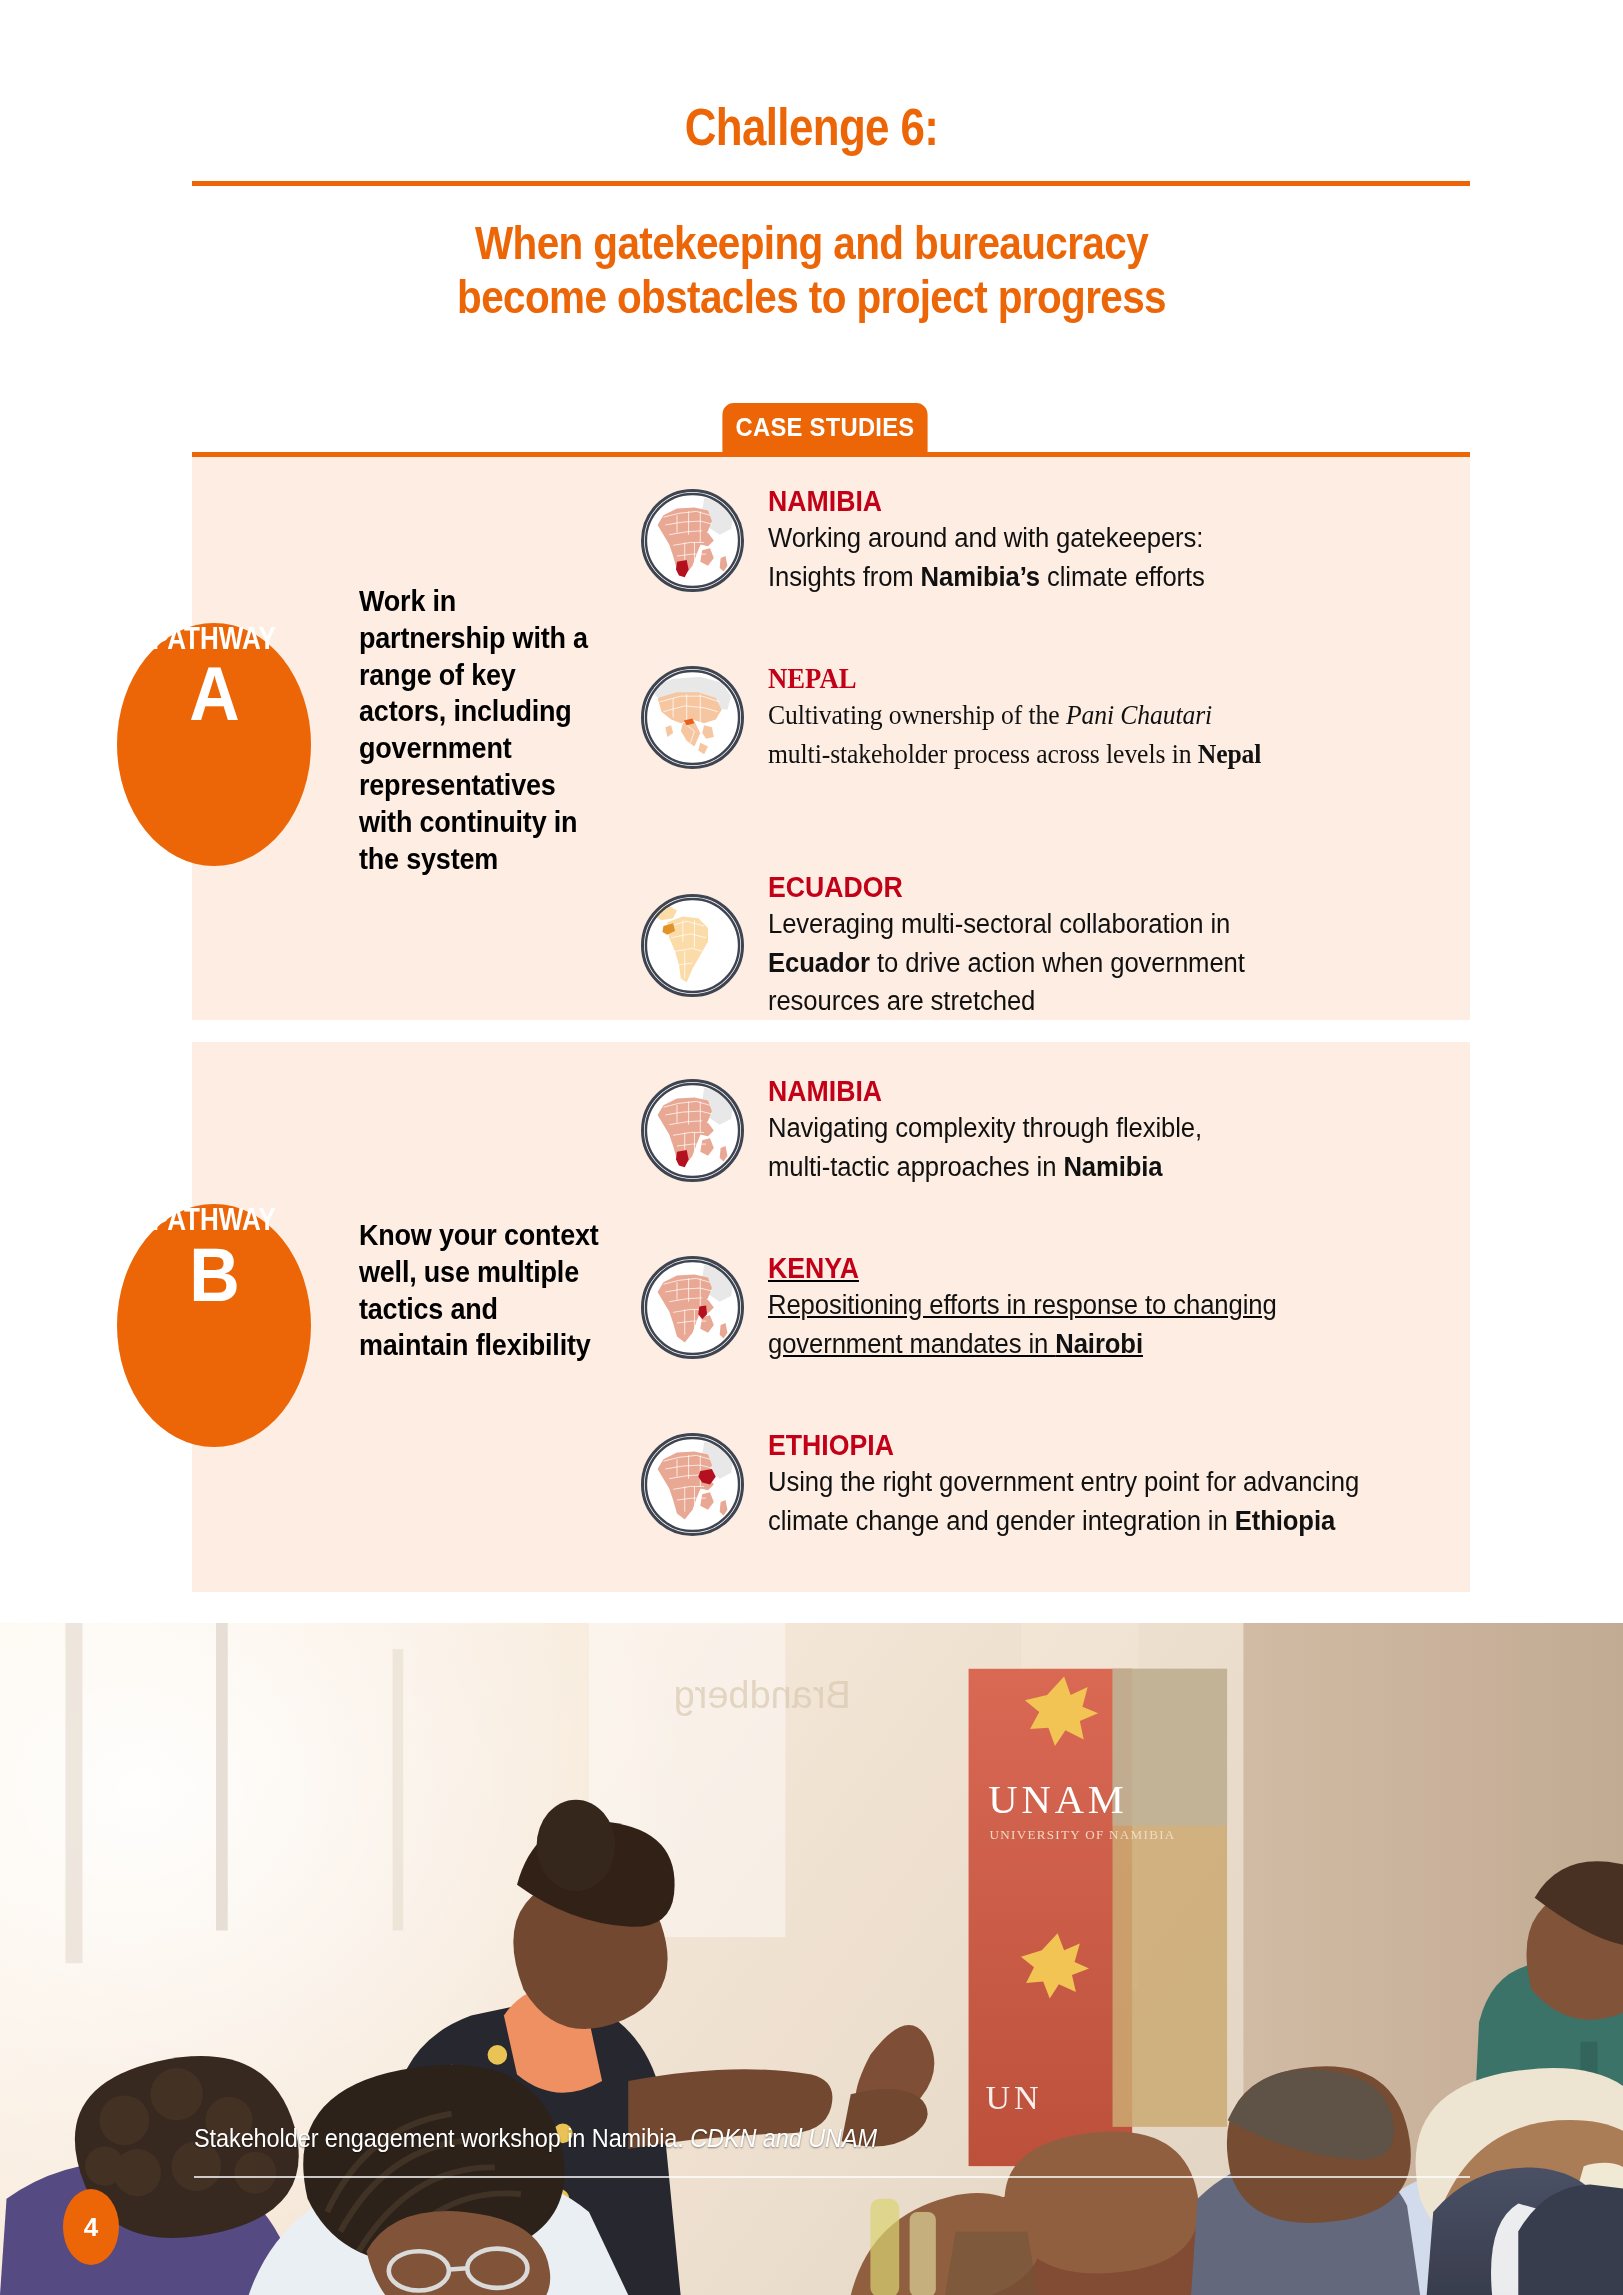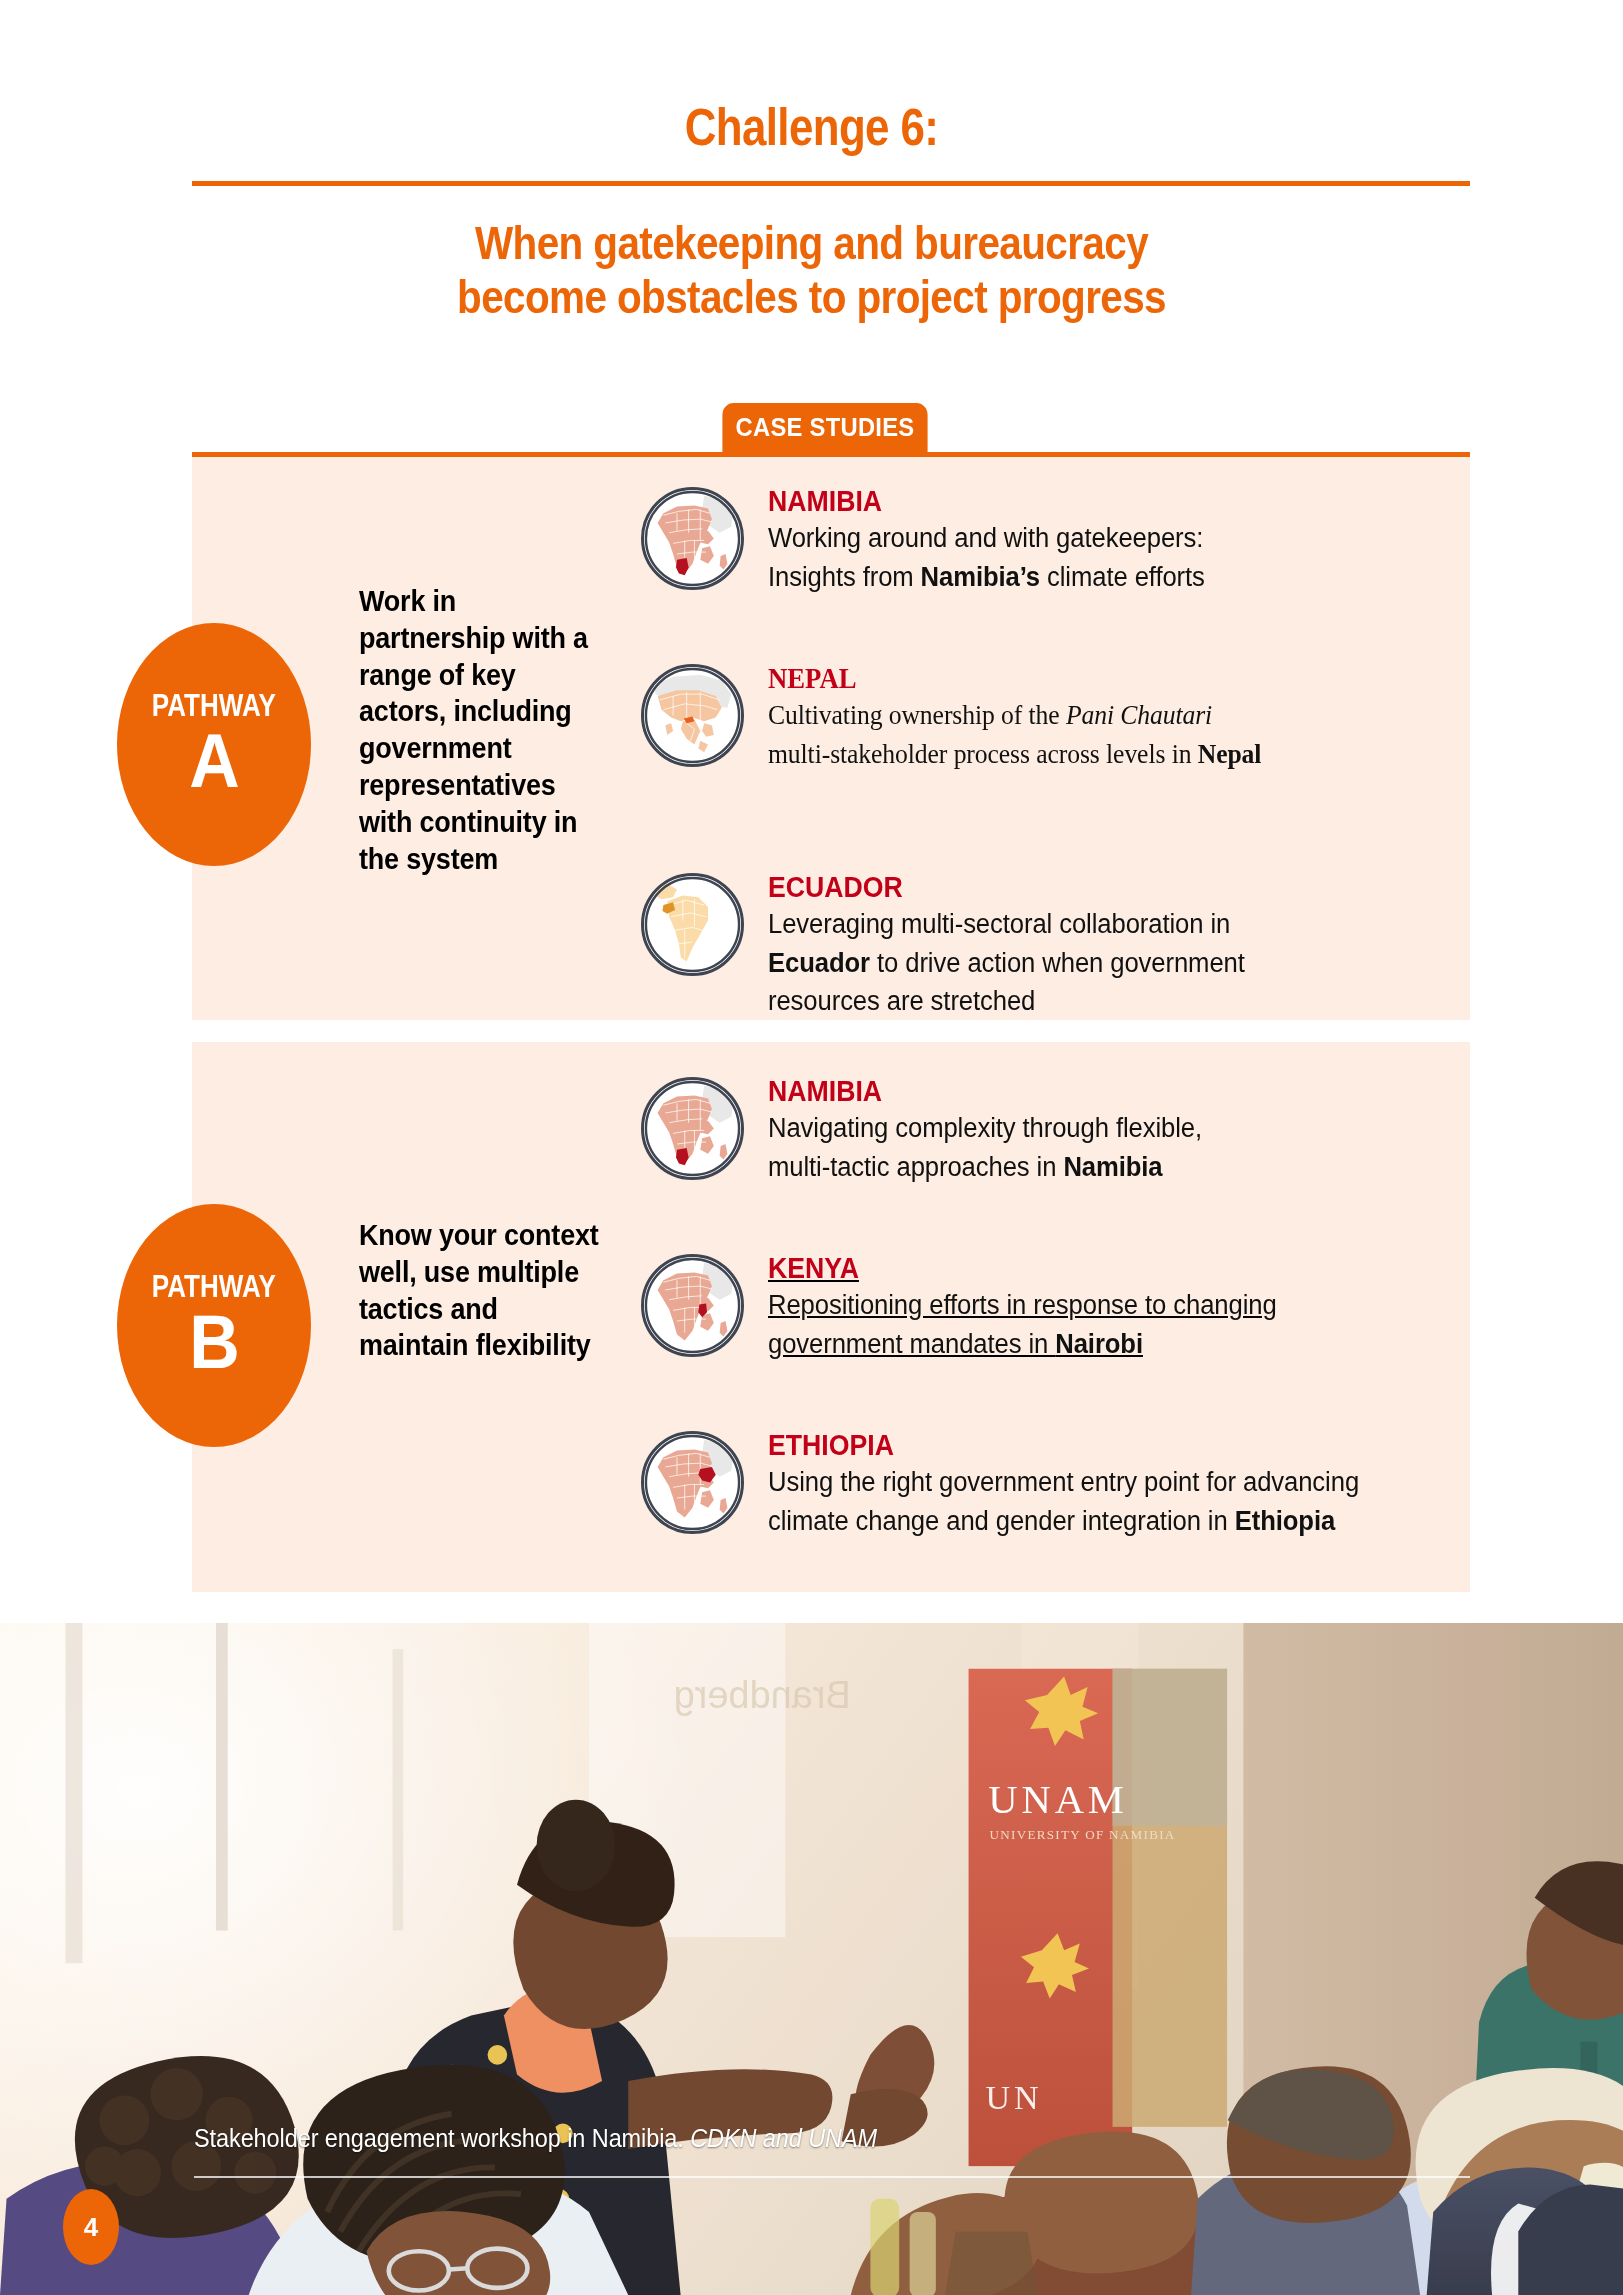"NAMIBIA" .case-row { align-items: flex-start -> center }
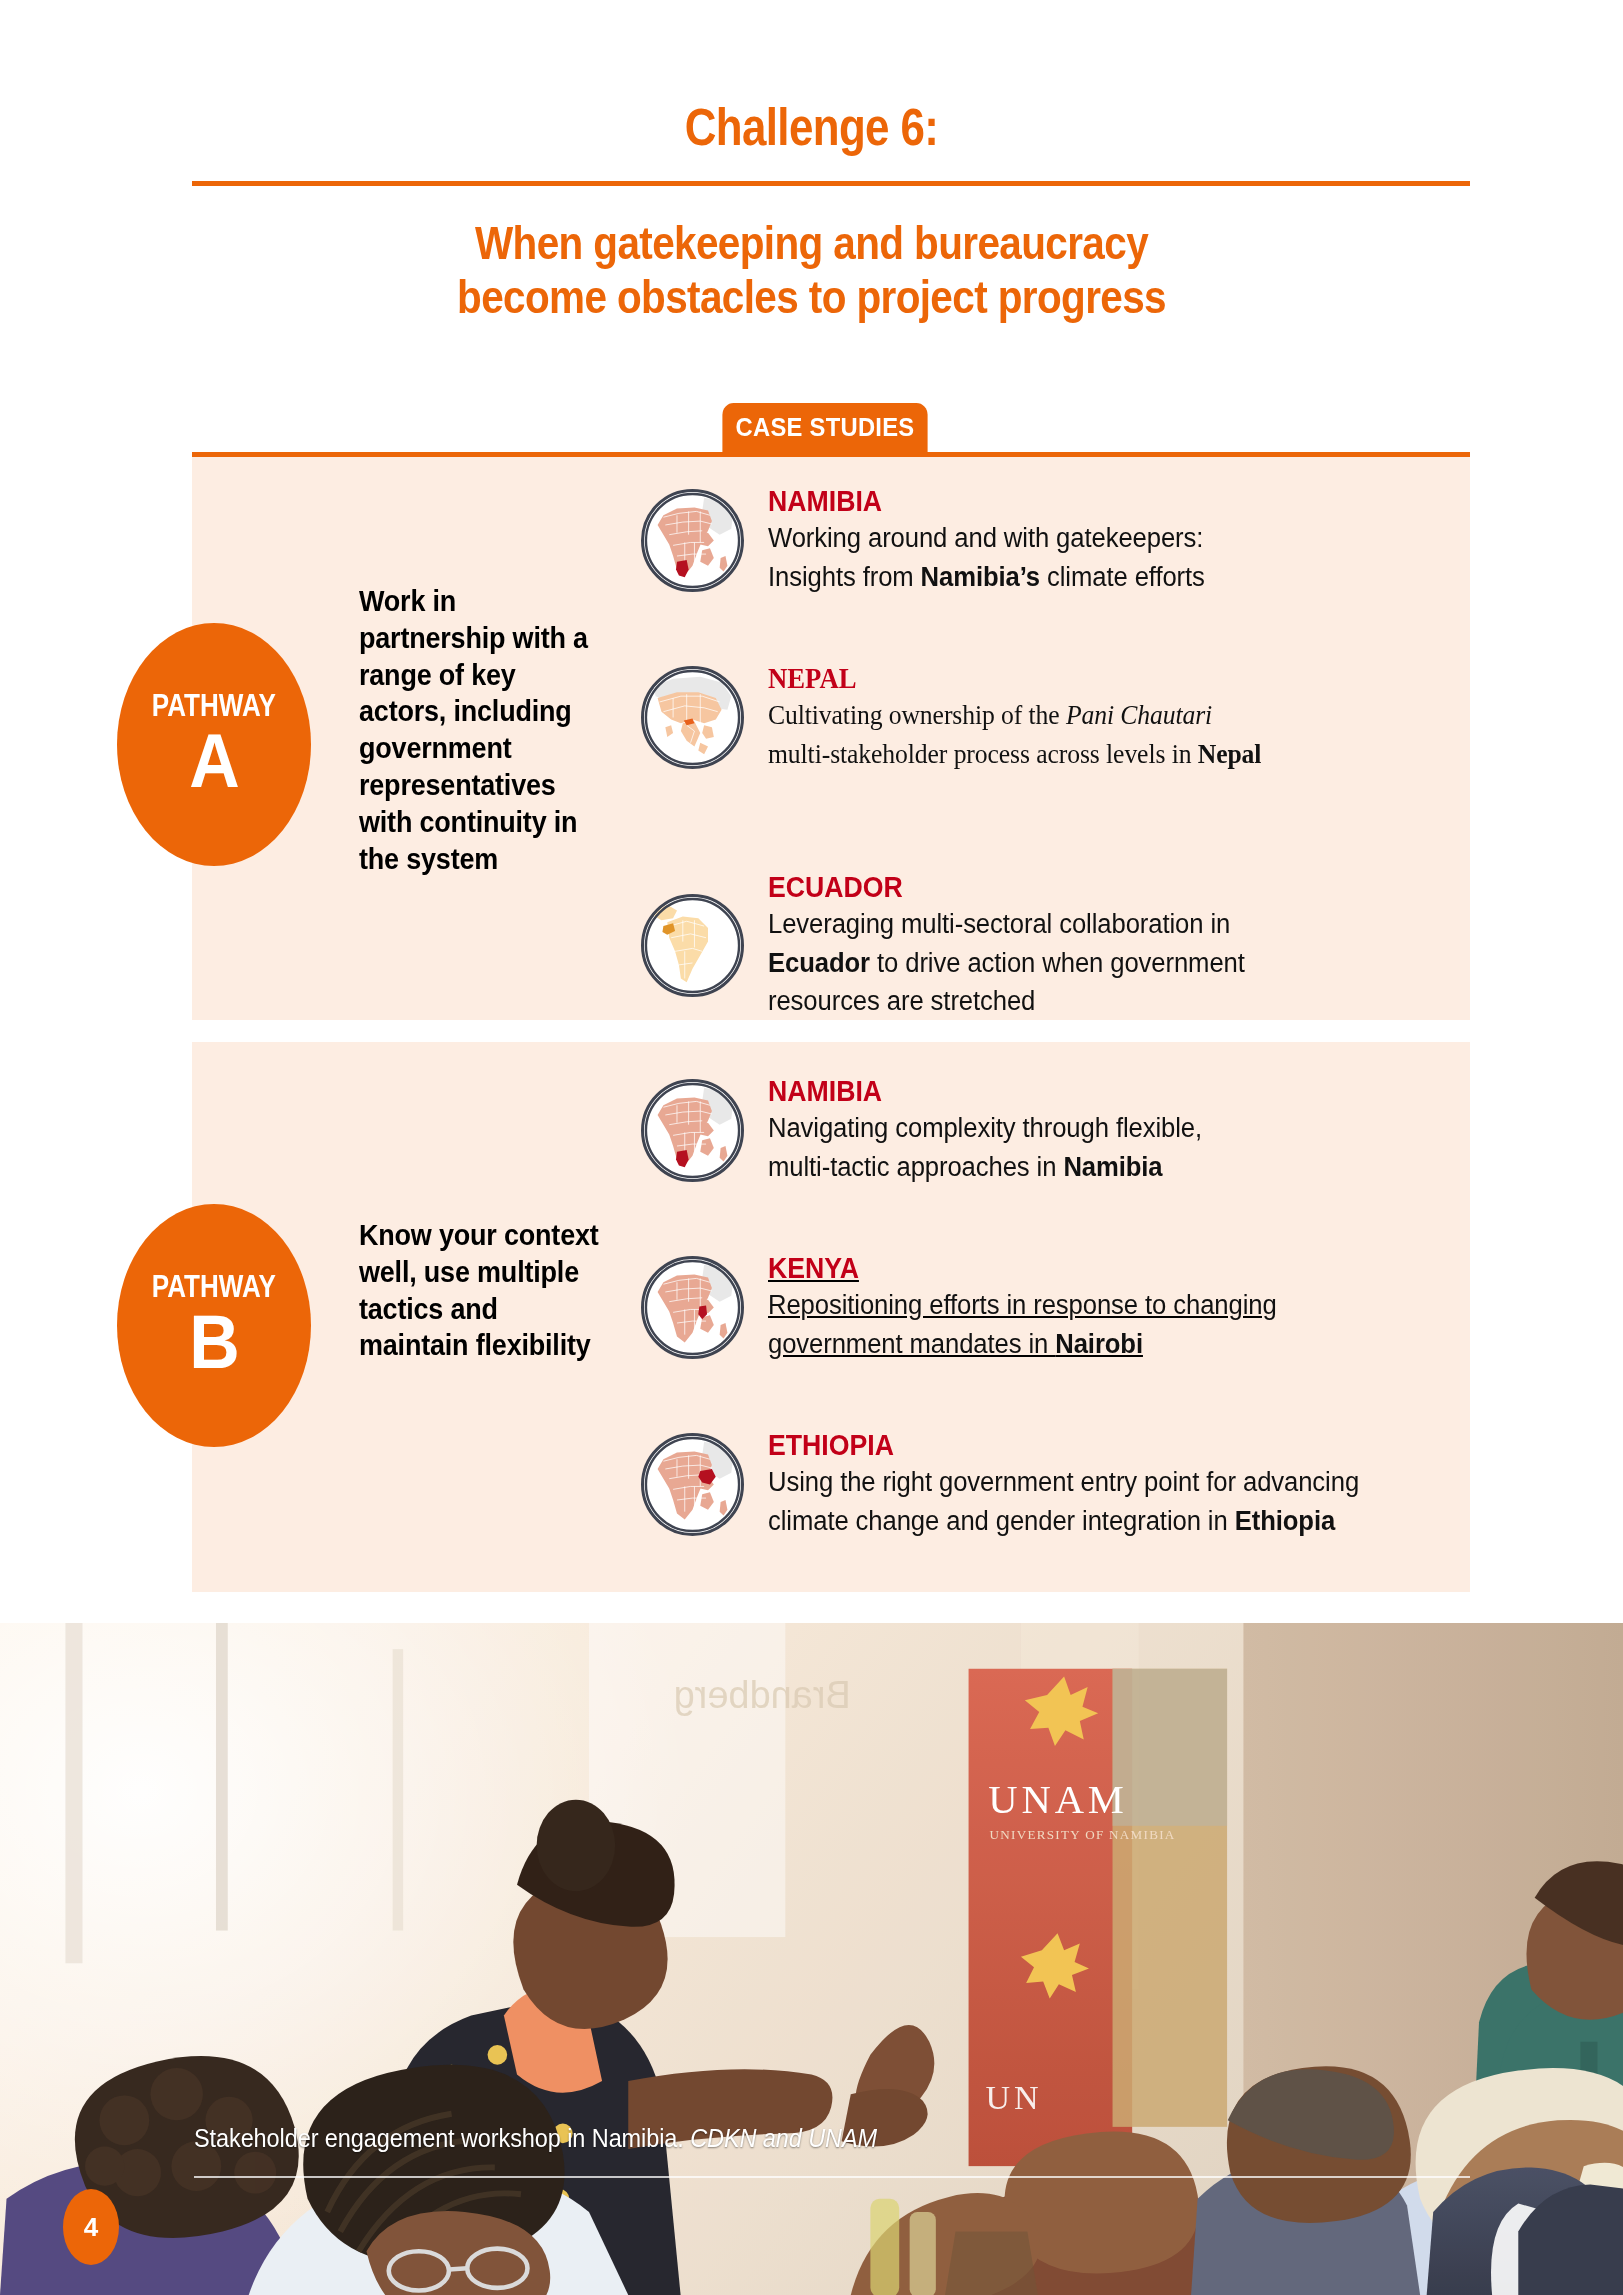"PATHWAY" .pathway-badge { justify-content: center -> none }
